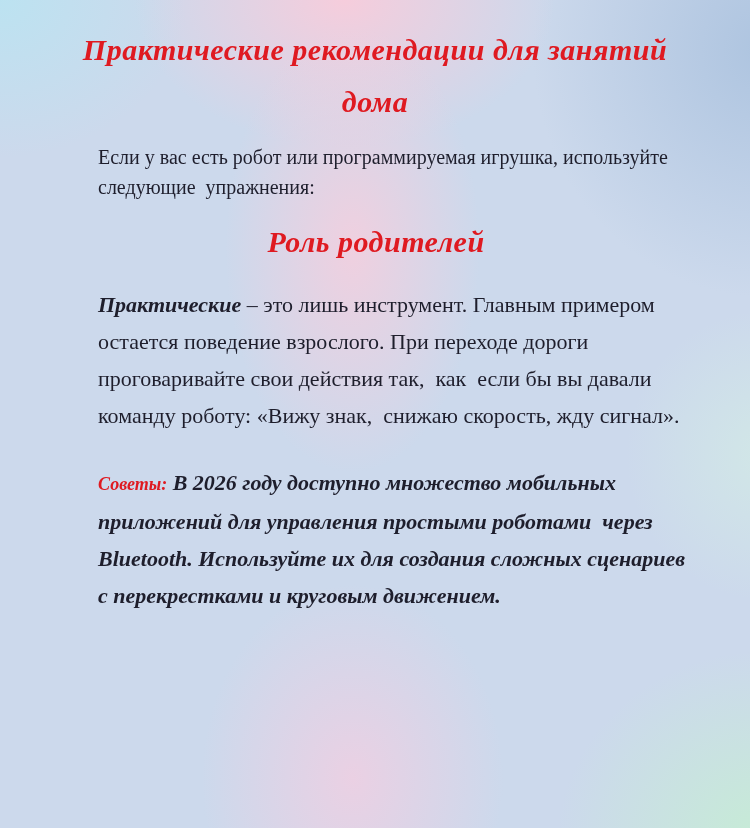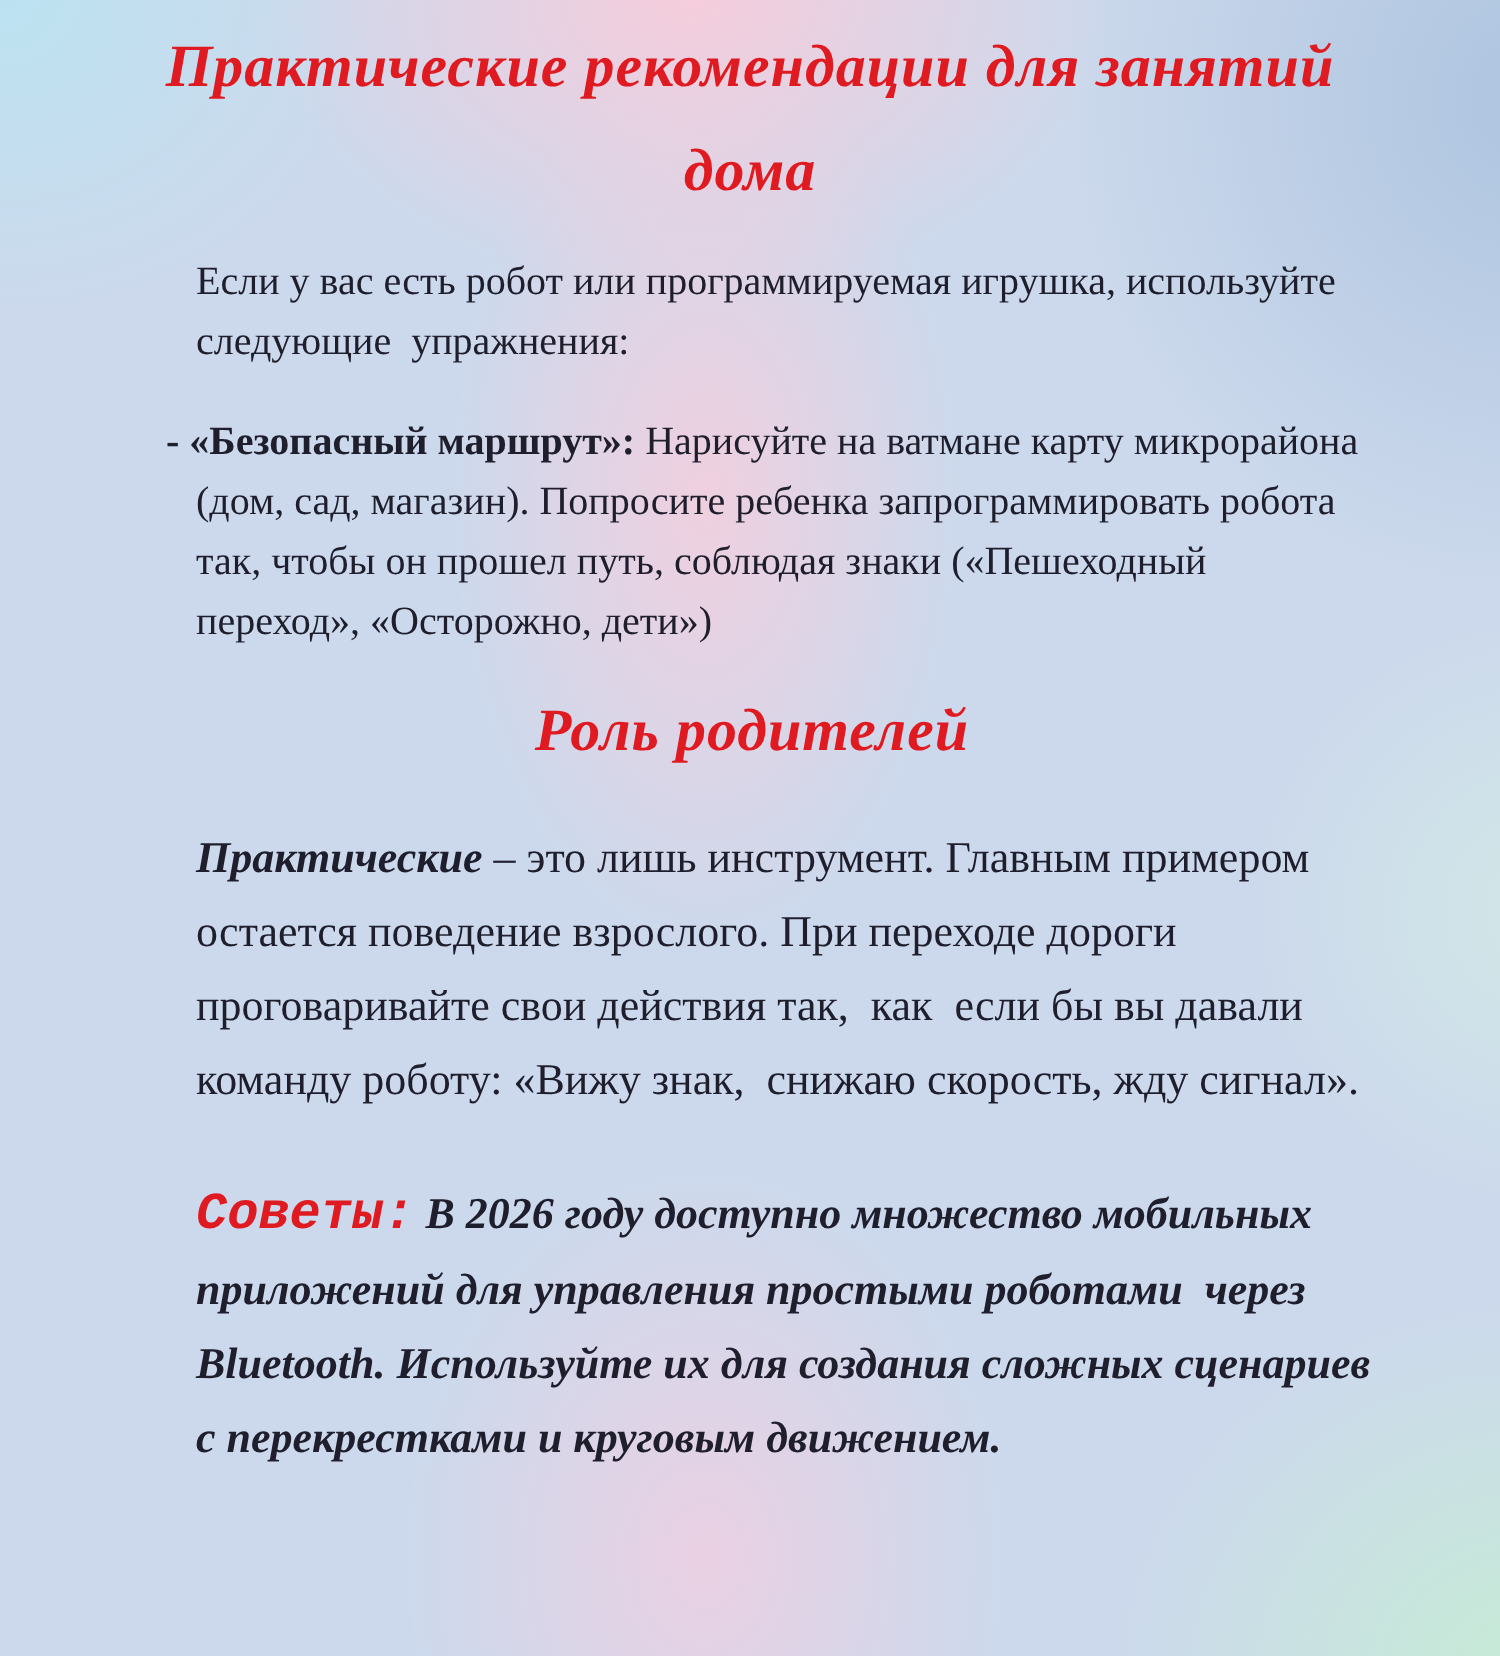"Практические рекомендации для занятий" h1.page-title { padding-top: 8px -> 24px }
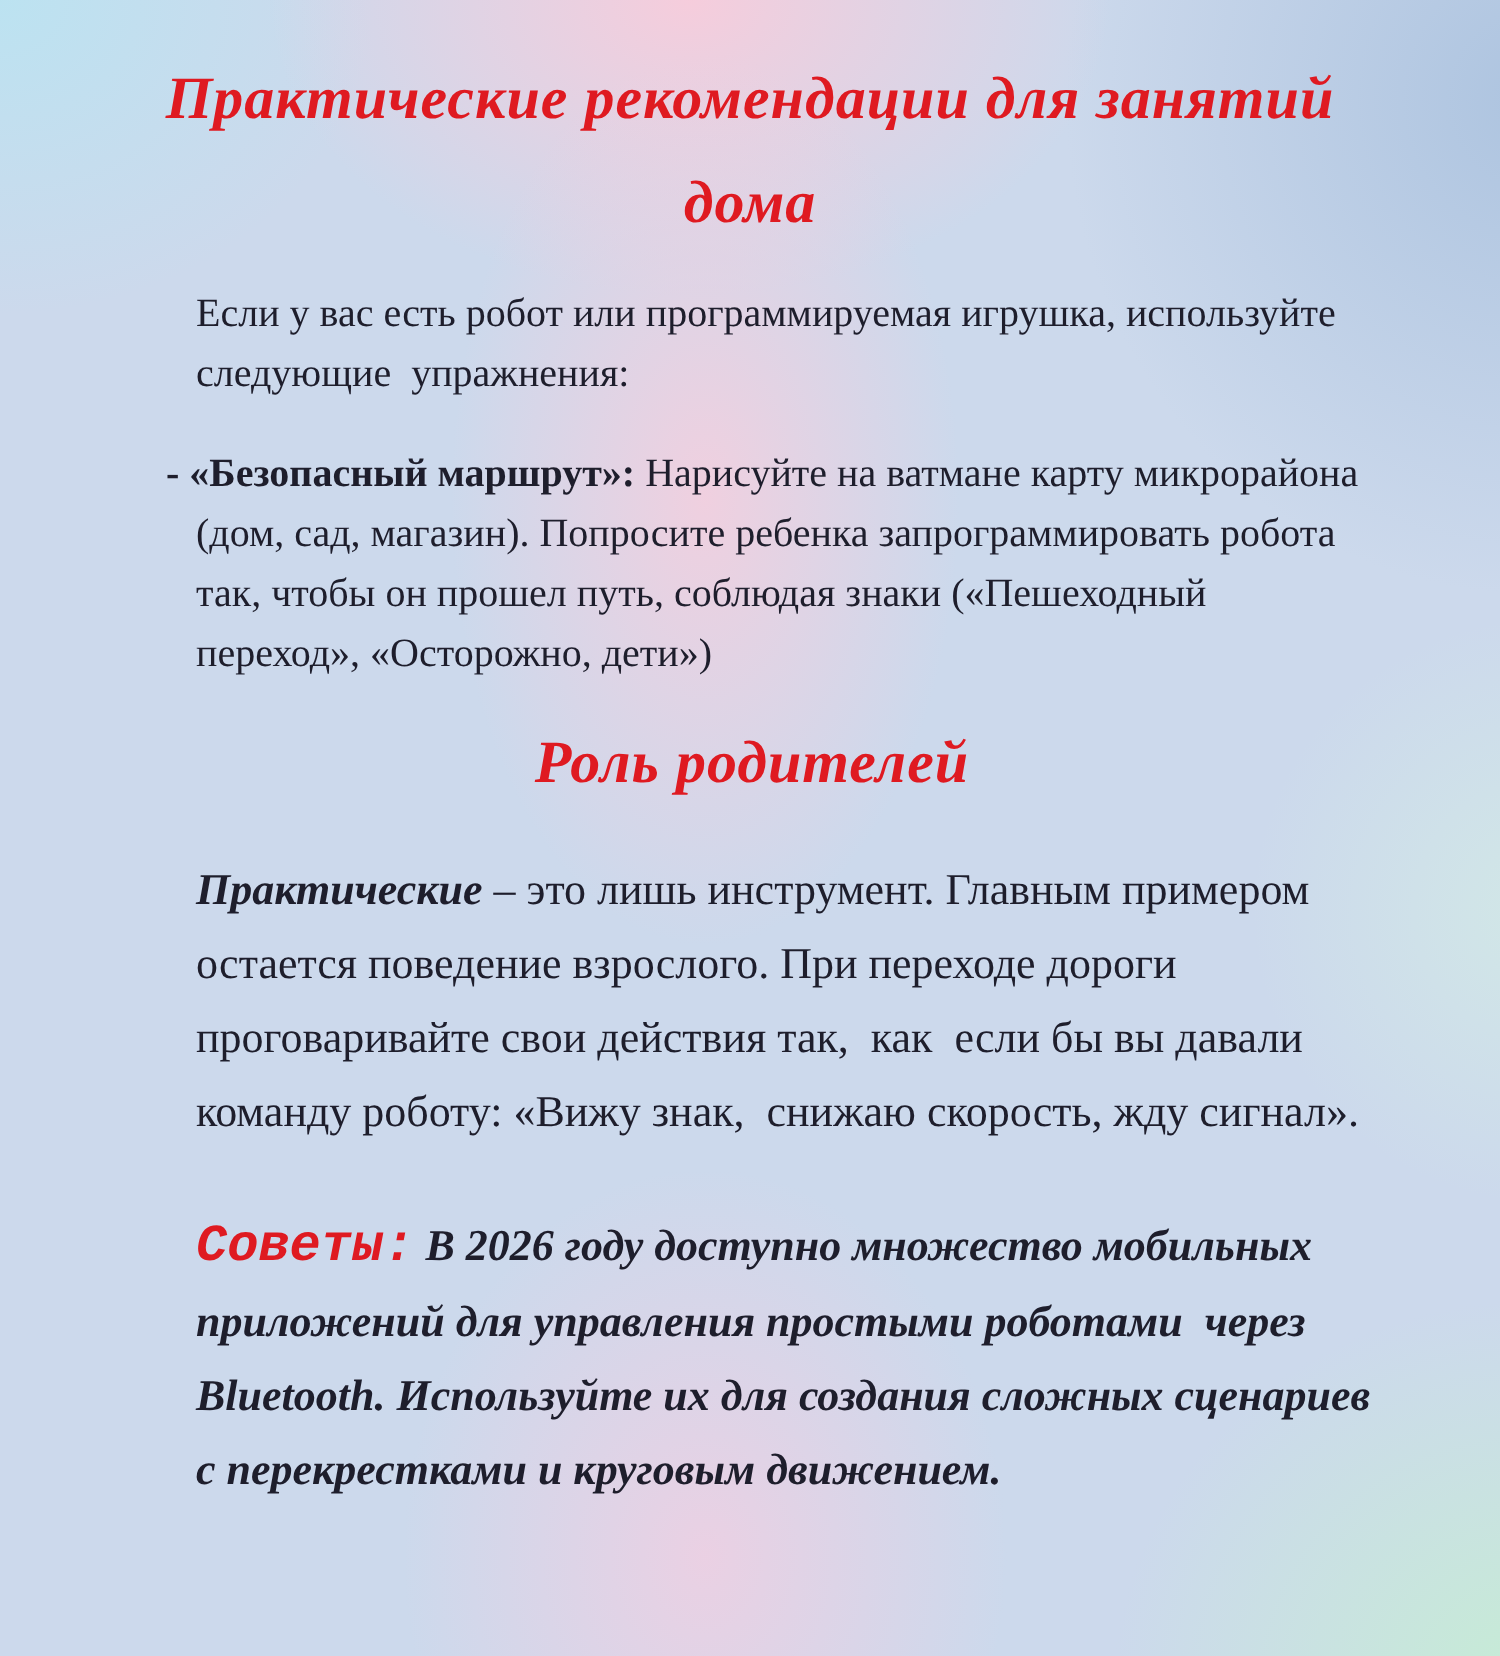"- «Безопасный маршрут»: Нарисуйте на" p.exercise { html: <p><span>- «Безопасный маршрут»:</span><span> Нарисуйте на ватмане карту микрорайона (дом, сад, магазин). Попросите ребенка запрограммировать робота так, чтобы он прошел путь, соблюдая знаки («Пешеходный переход», «Осторожно, дети»)</span></p> -> none }
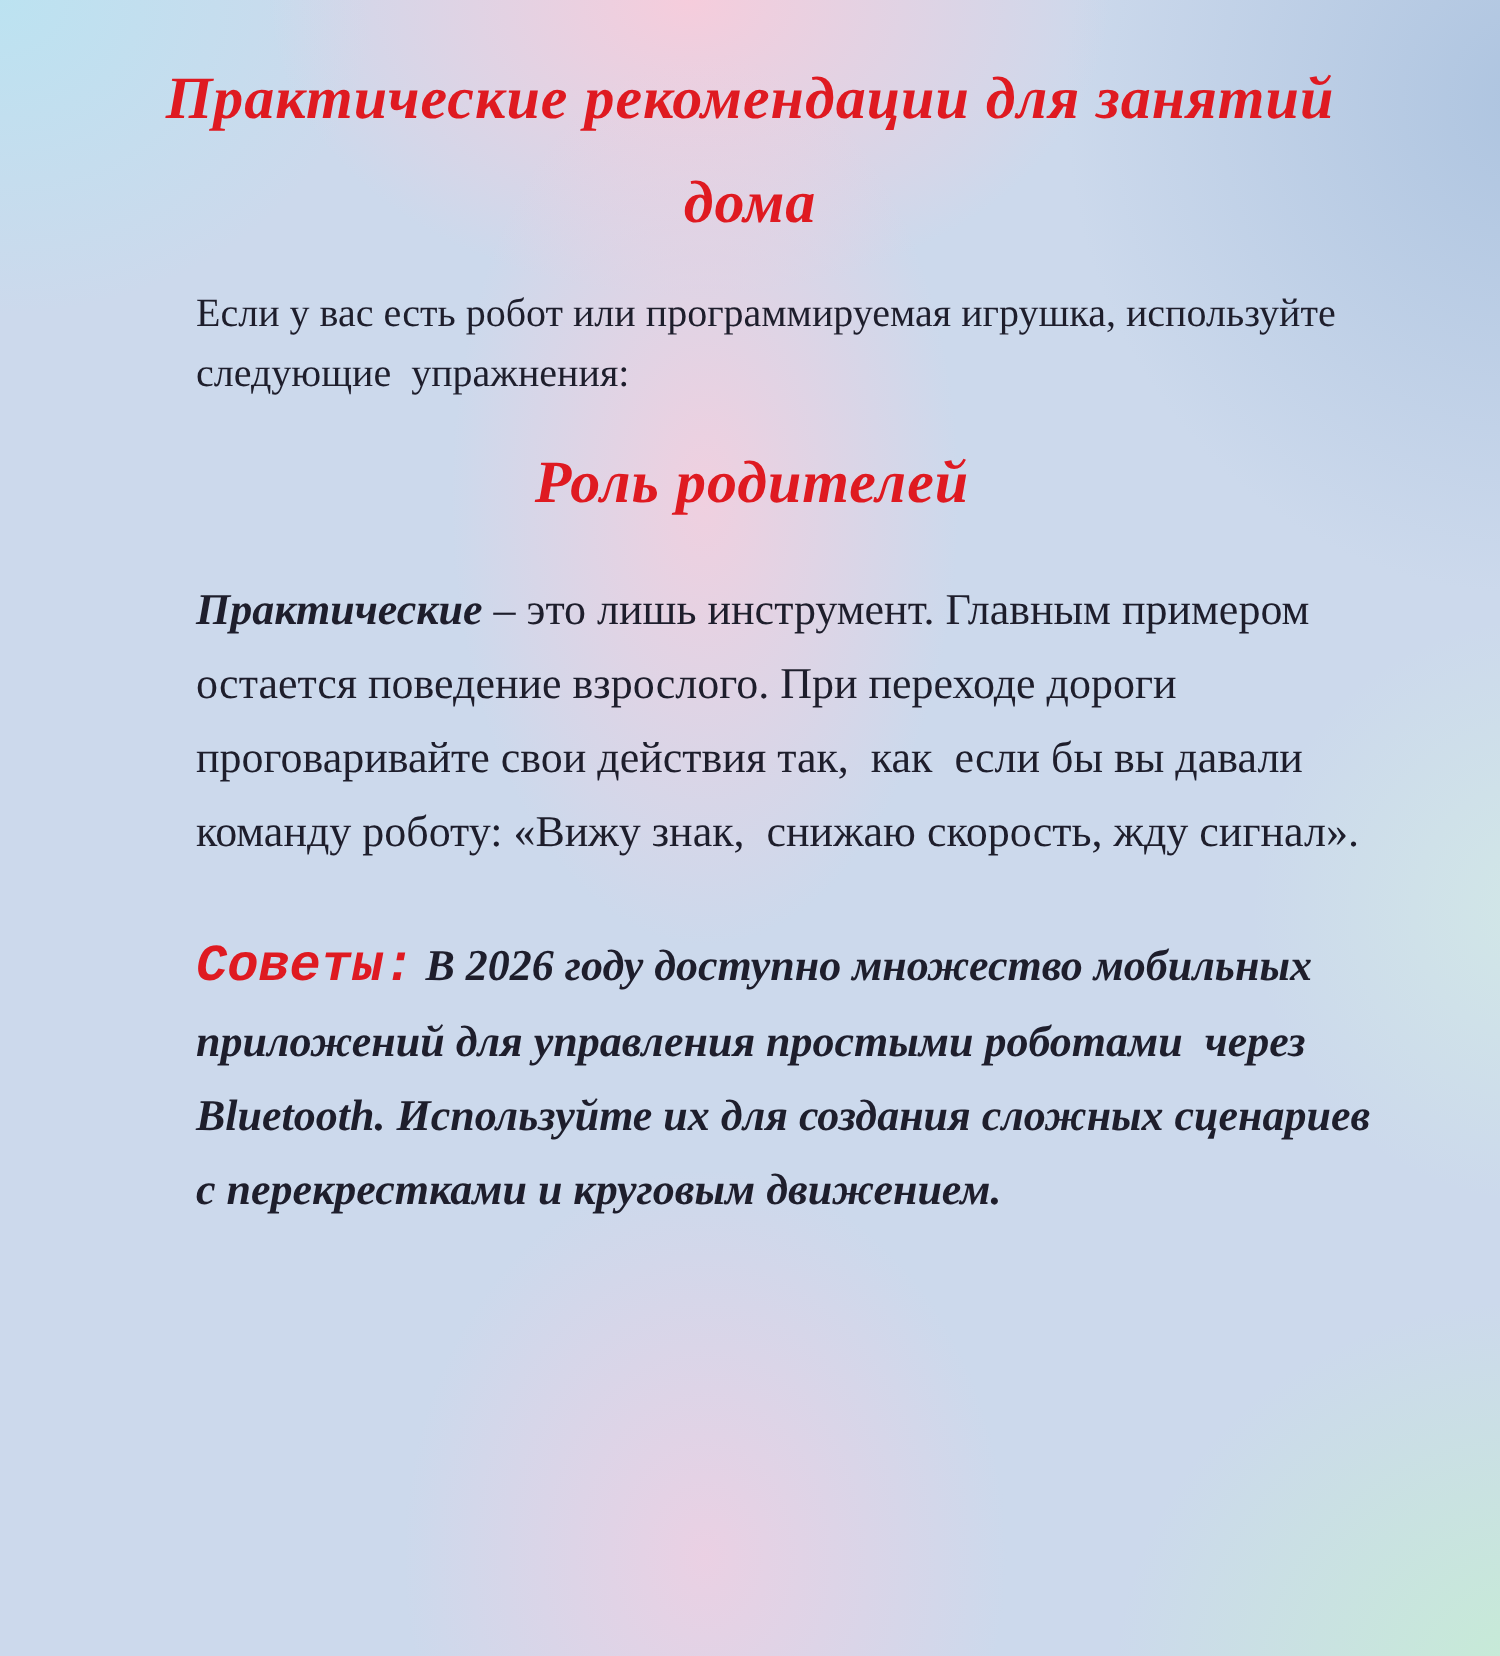"Советы:" .tips .lead { font-family: Liberation Mono, monospace -> none; font-size: 26px -> 18px }
